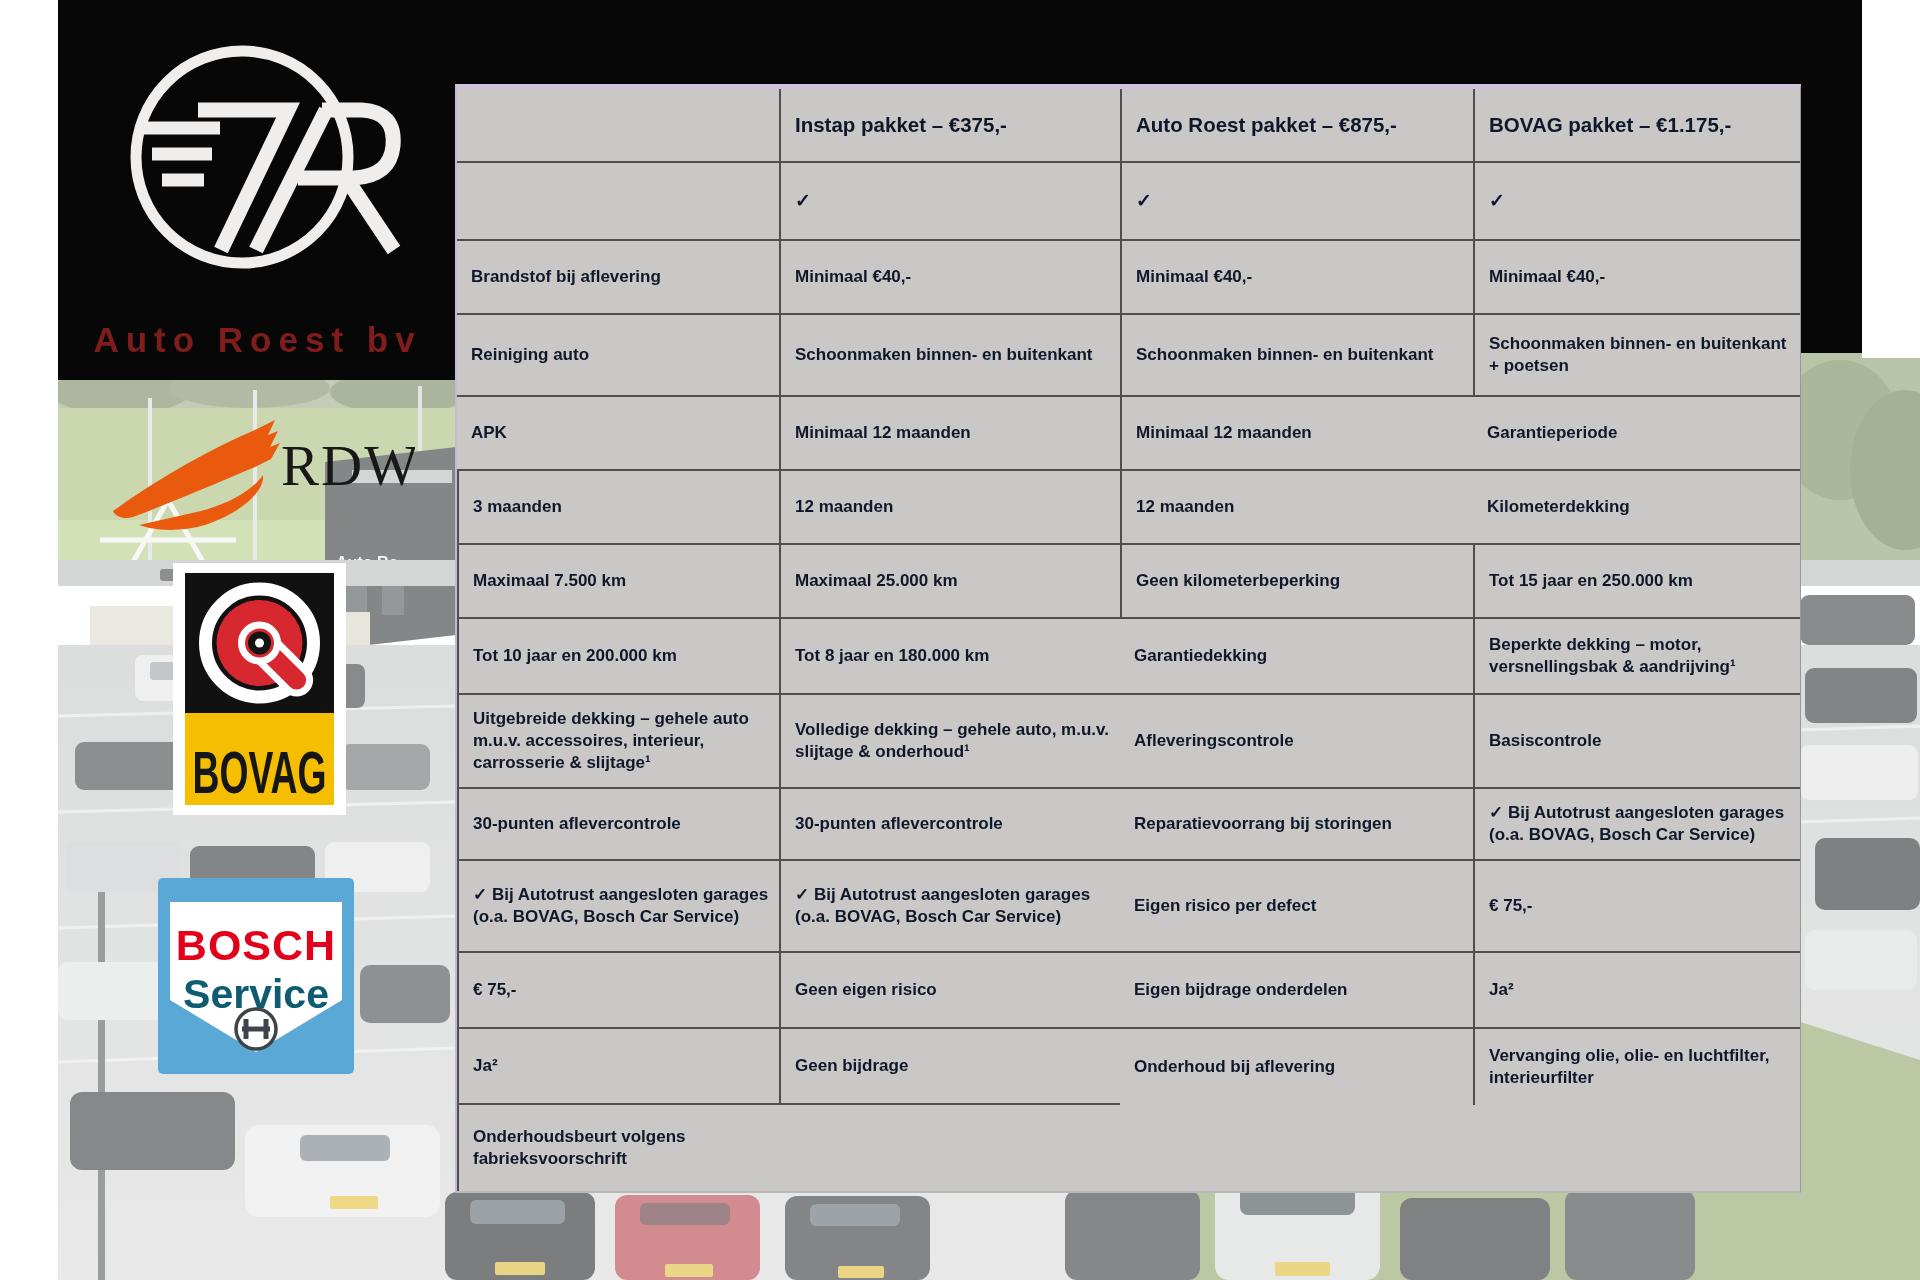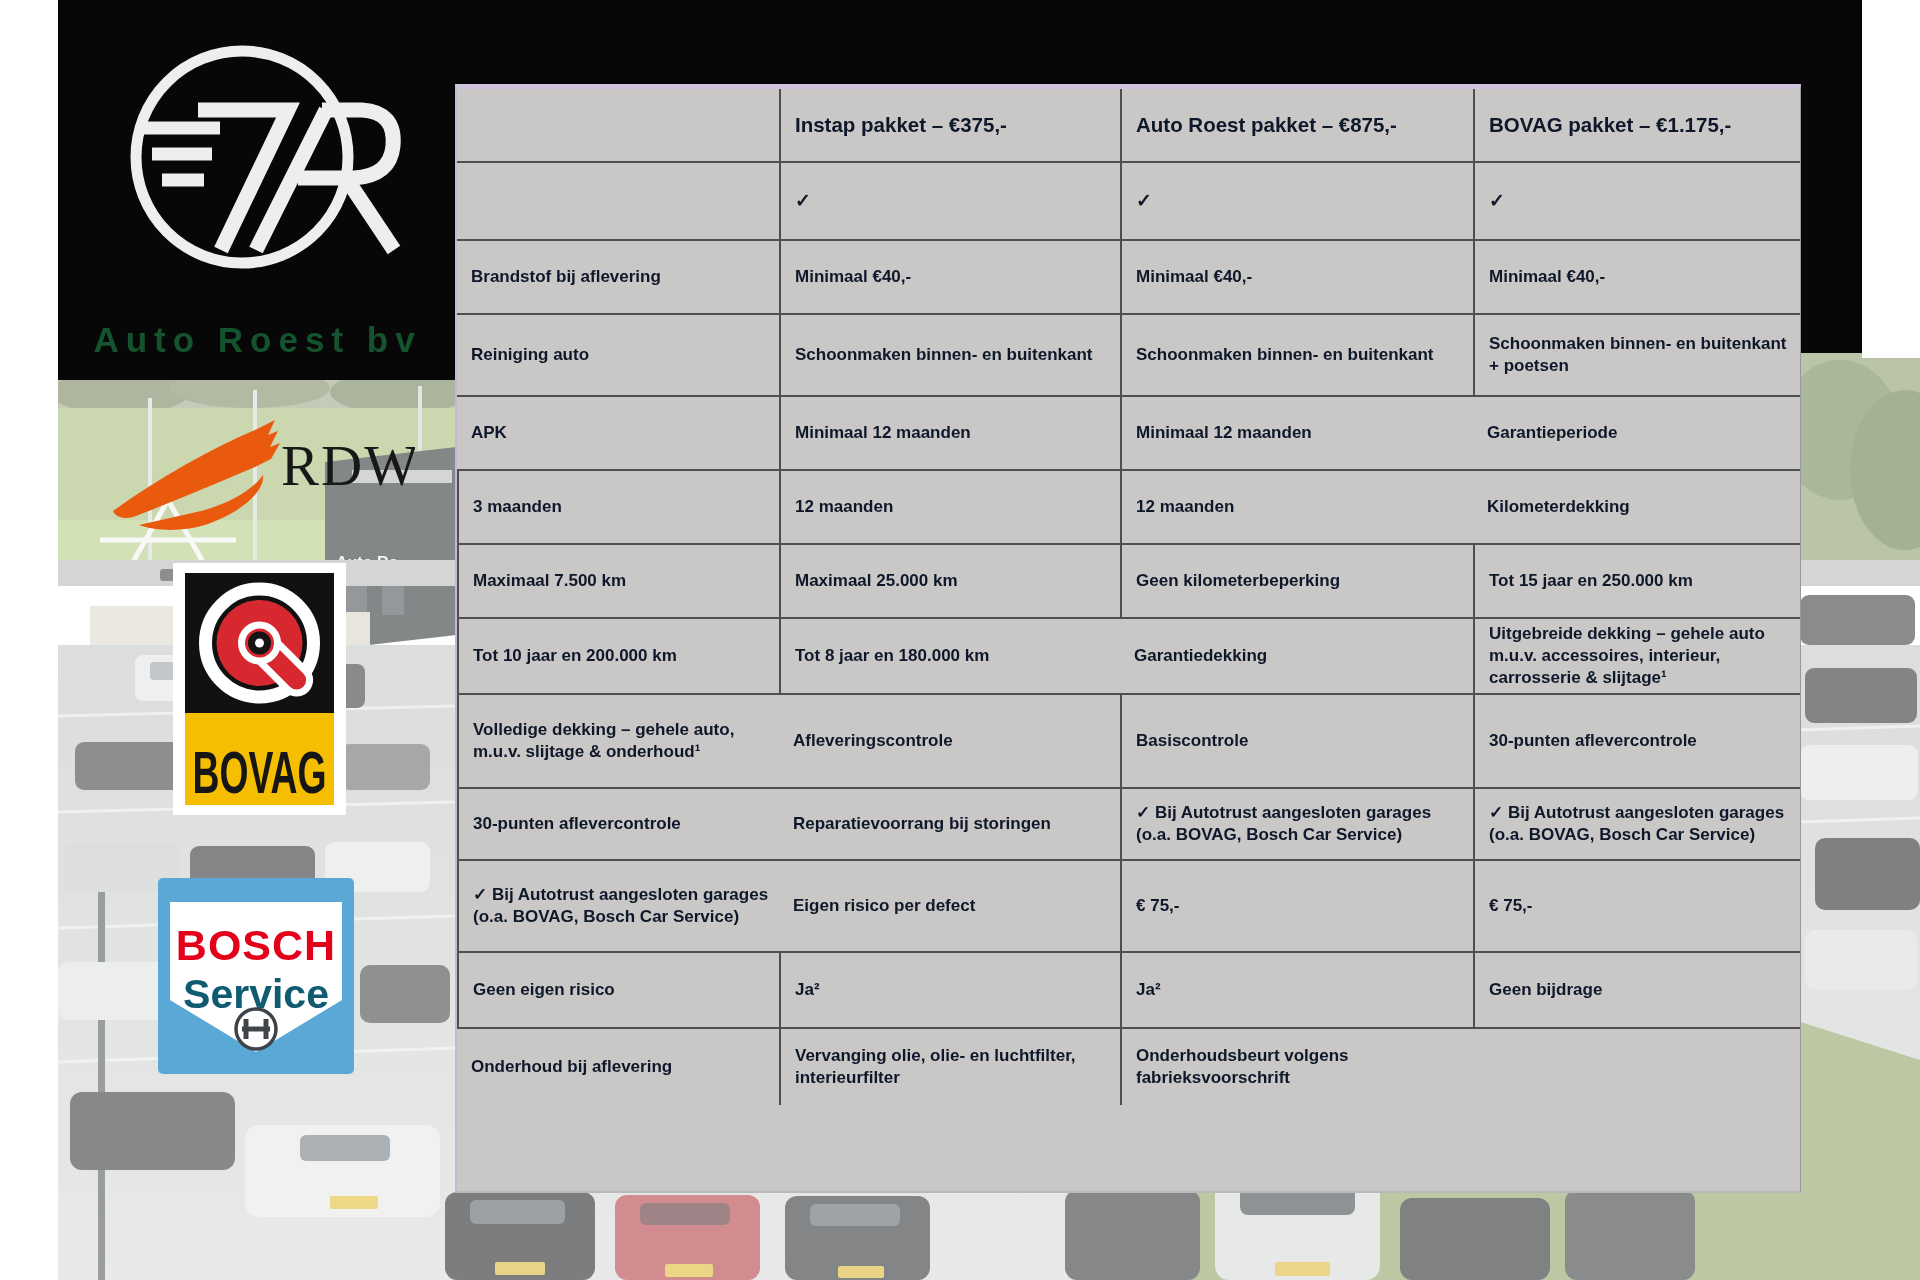"Auto Roest bv" .ar-name { color: #14532d -> #7f1d1d }
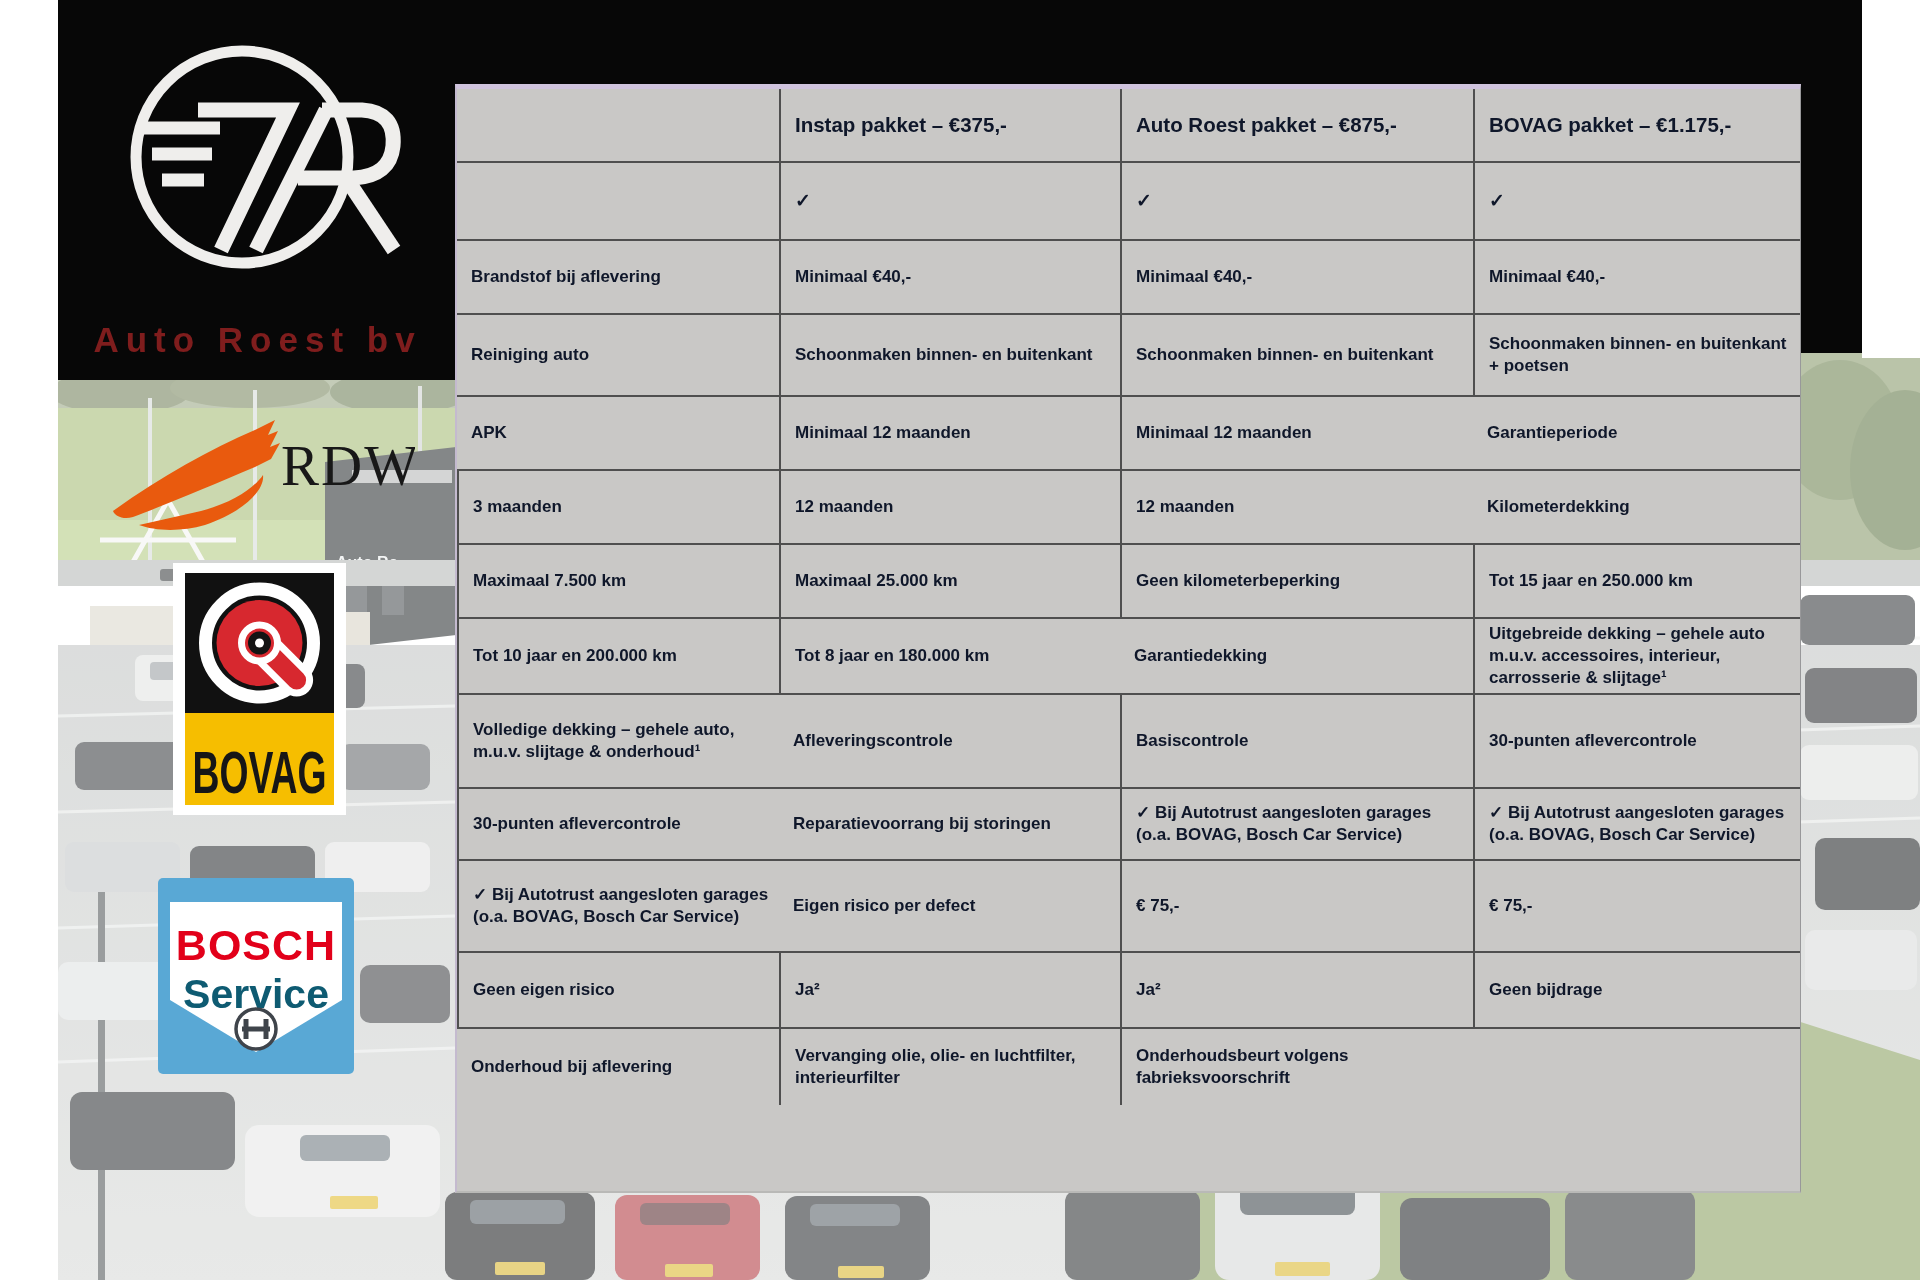"Beperkte dekking – motor," div.cell { html: none -> <div>Beperkte dekking – motor, versnellingsbak &amp; aandrijving¹</div> }
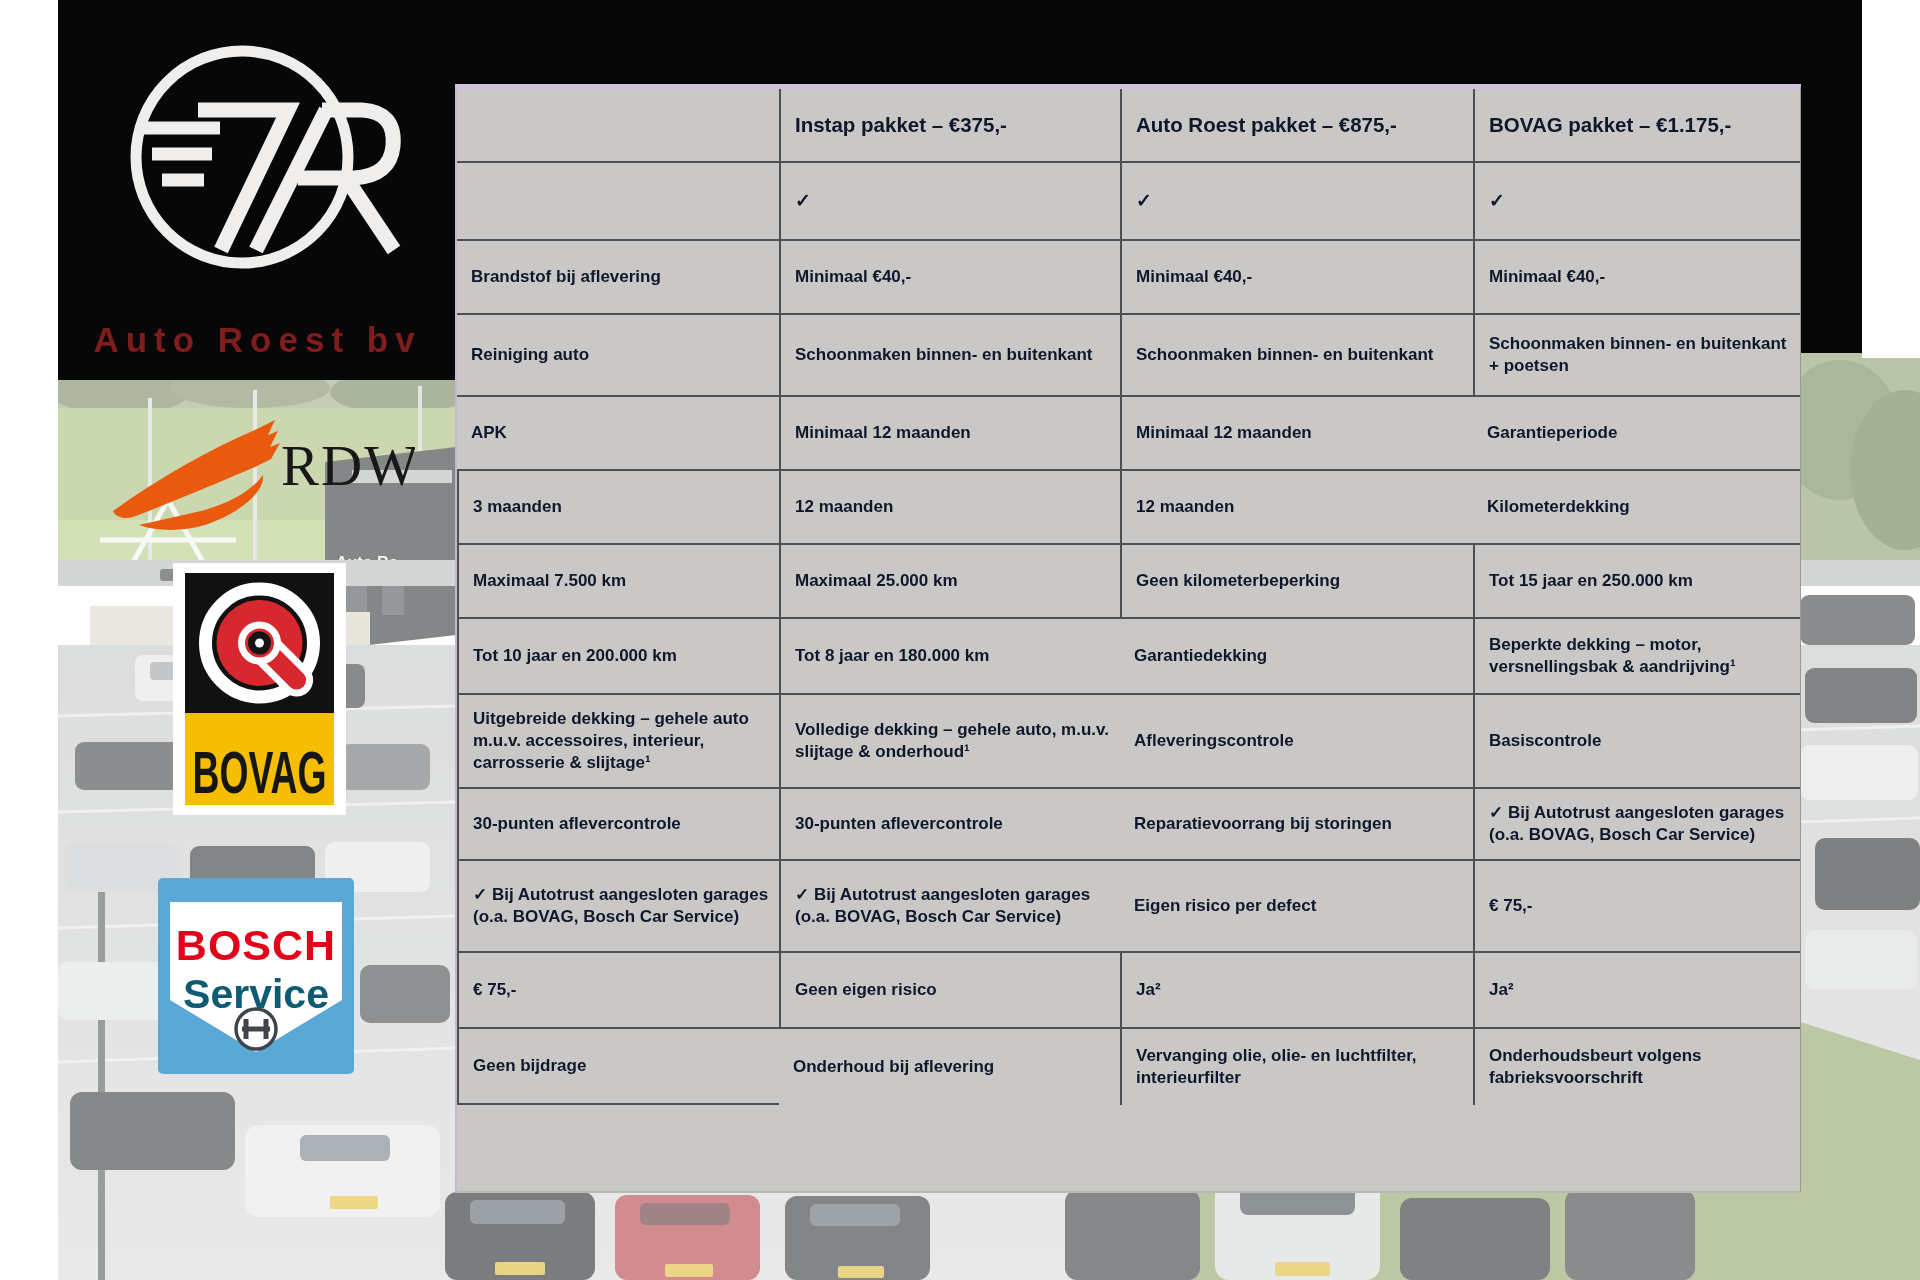"Eigen bijdrage onderdelen" div.cell { html: none -> <div>Eigen bijdrage onderdelen</div> }
